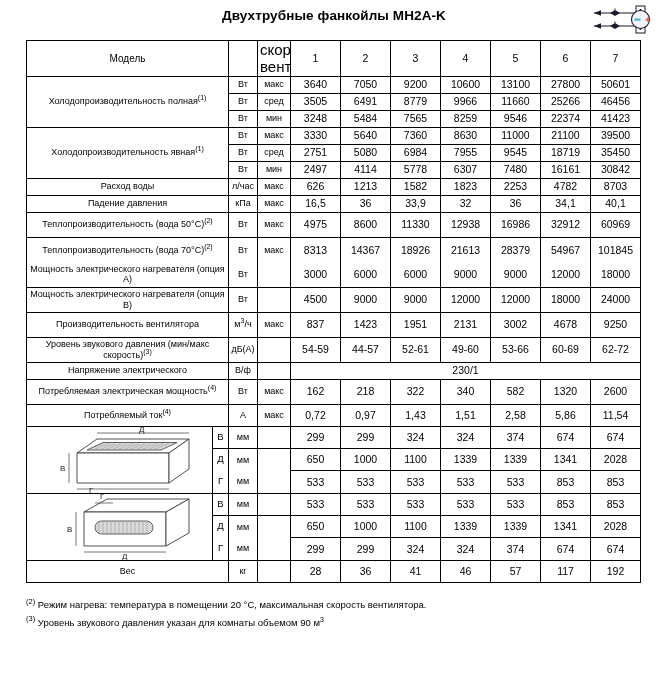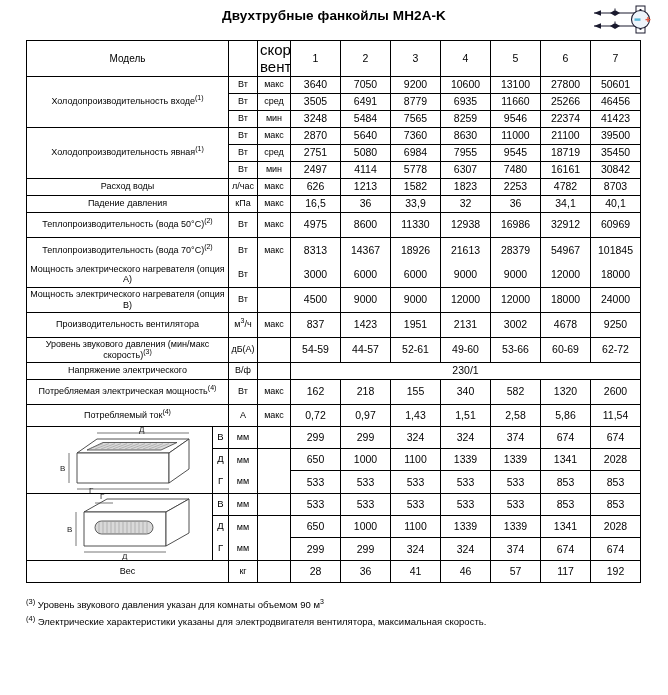"Холодопроизводительность входе" span { text: входе -> полная }
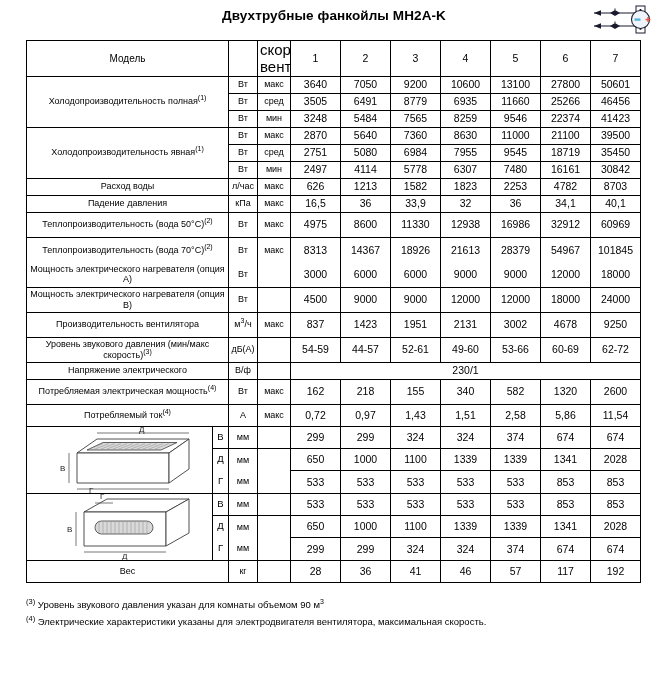"6935" td.val { text: 6935 -> 9966 }
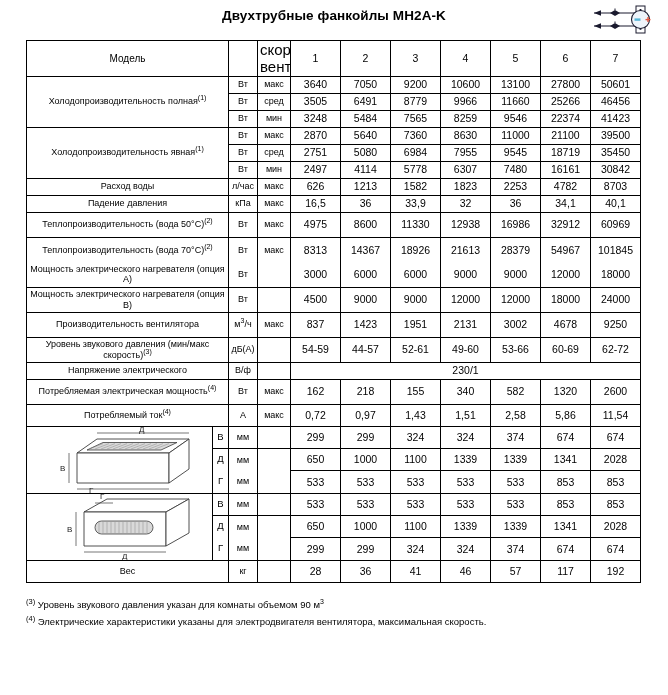"2870" td.val { text: 2870 -> 3330 }
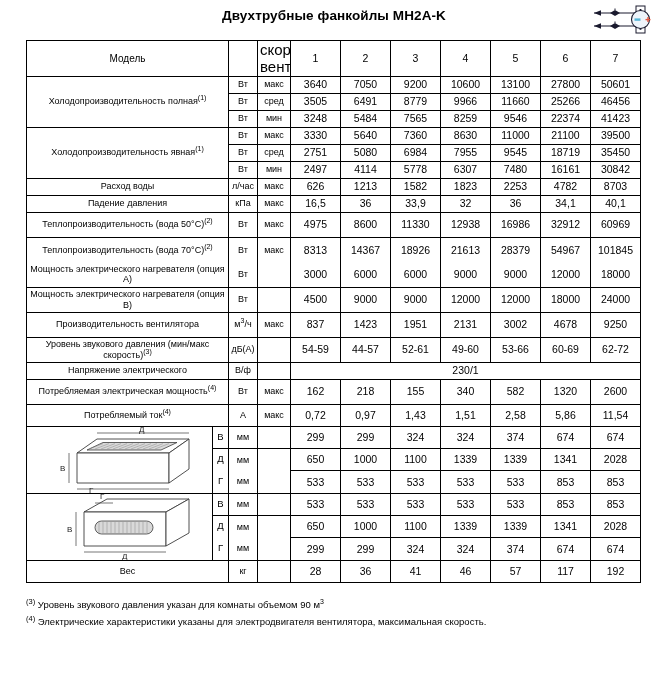"155" td.val { text: 155 -> 322 }
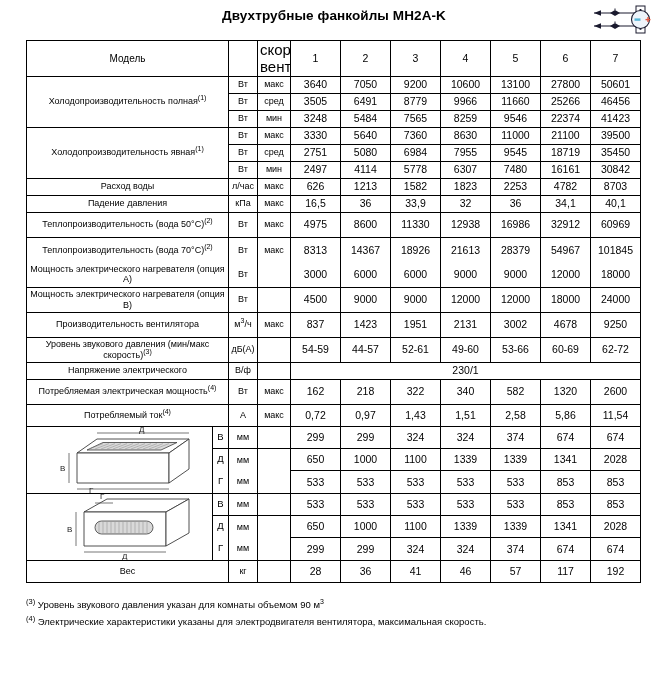"(2) Режим нагрева: температура в" div.note { html: none -> <div> <span>(2)</span> <span>Режим нагрева: температура в помещении 20 °C, максимальная скорость вентилятора.</span> </div> }
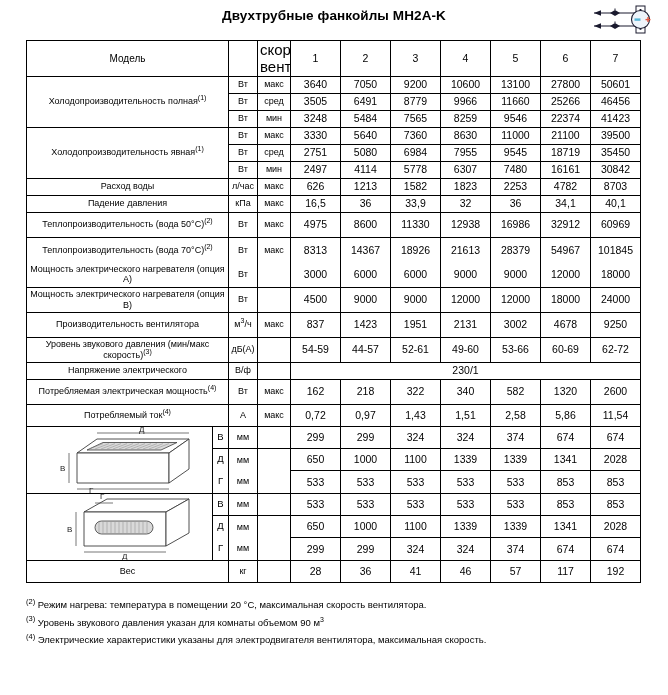"(4) Электрические характеристики указаны" div.note { html: <div> <span>(4)</span> <span>Электрические характеристики указаны для электродвигателя вентилятора, максимальная скорость.</span> </div> -> none }
